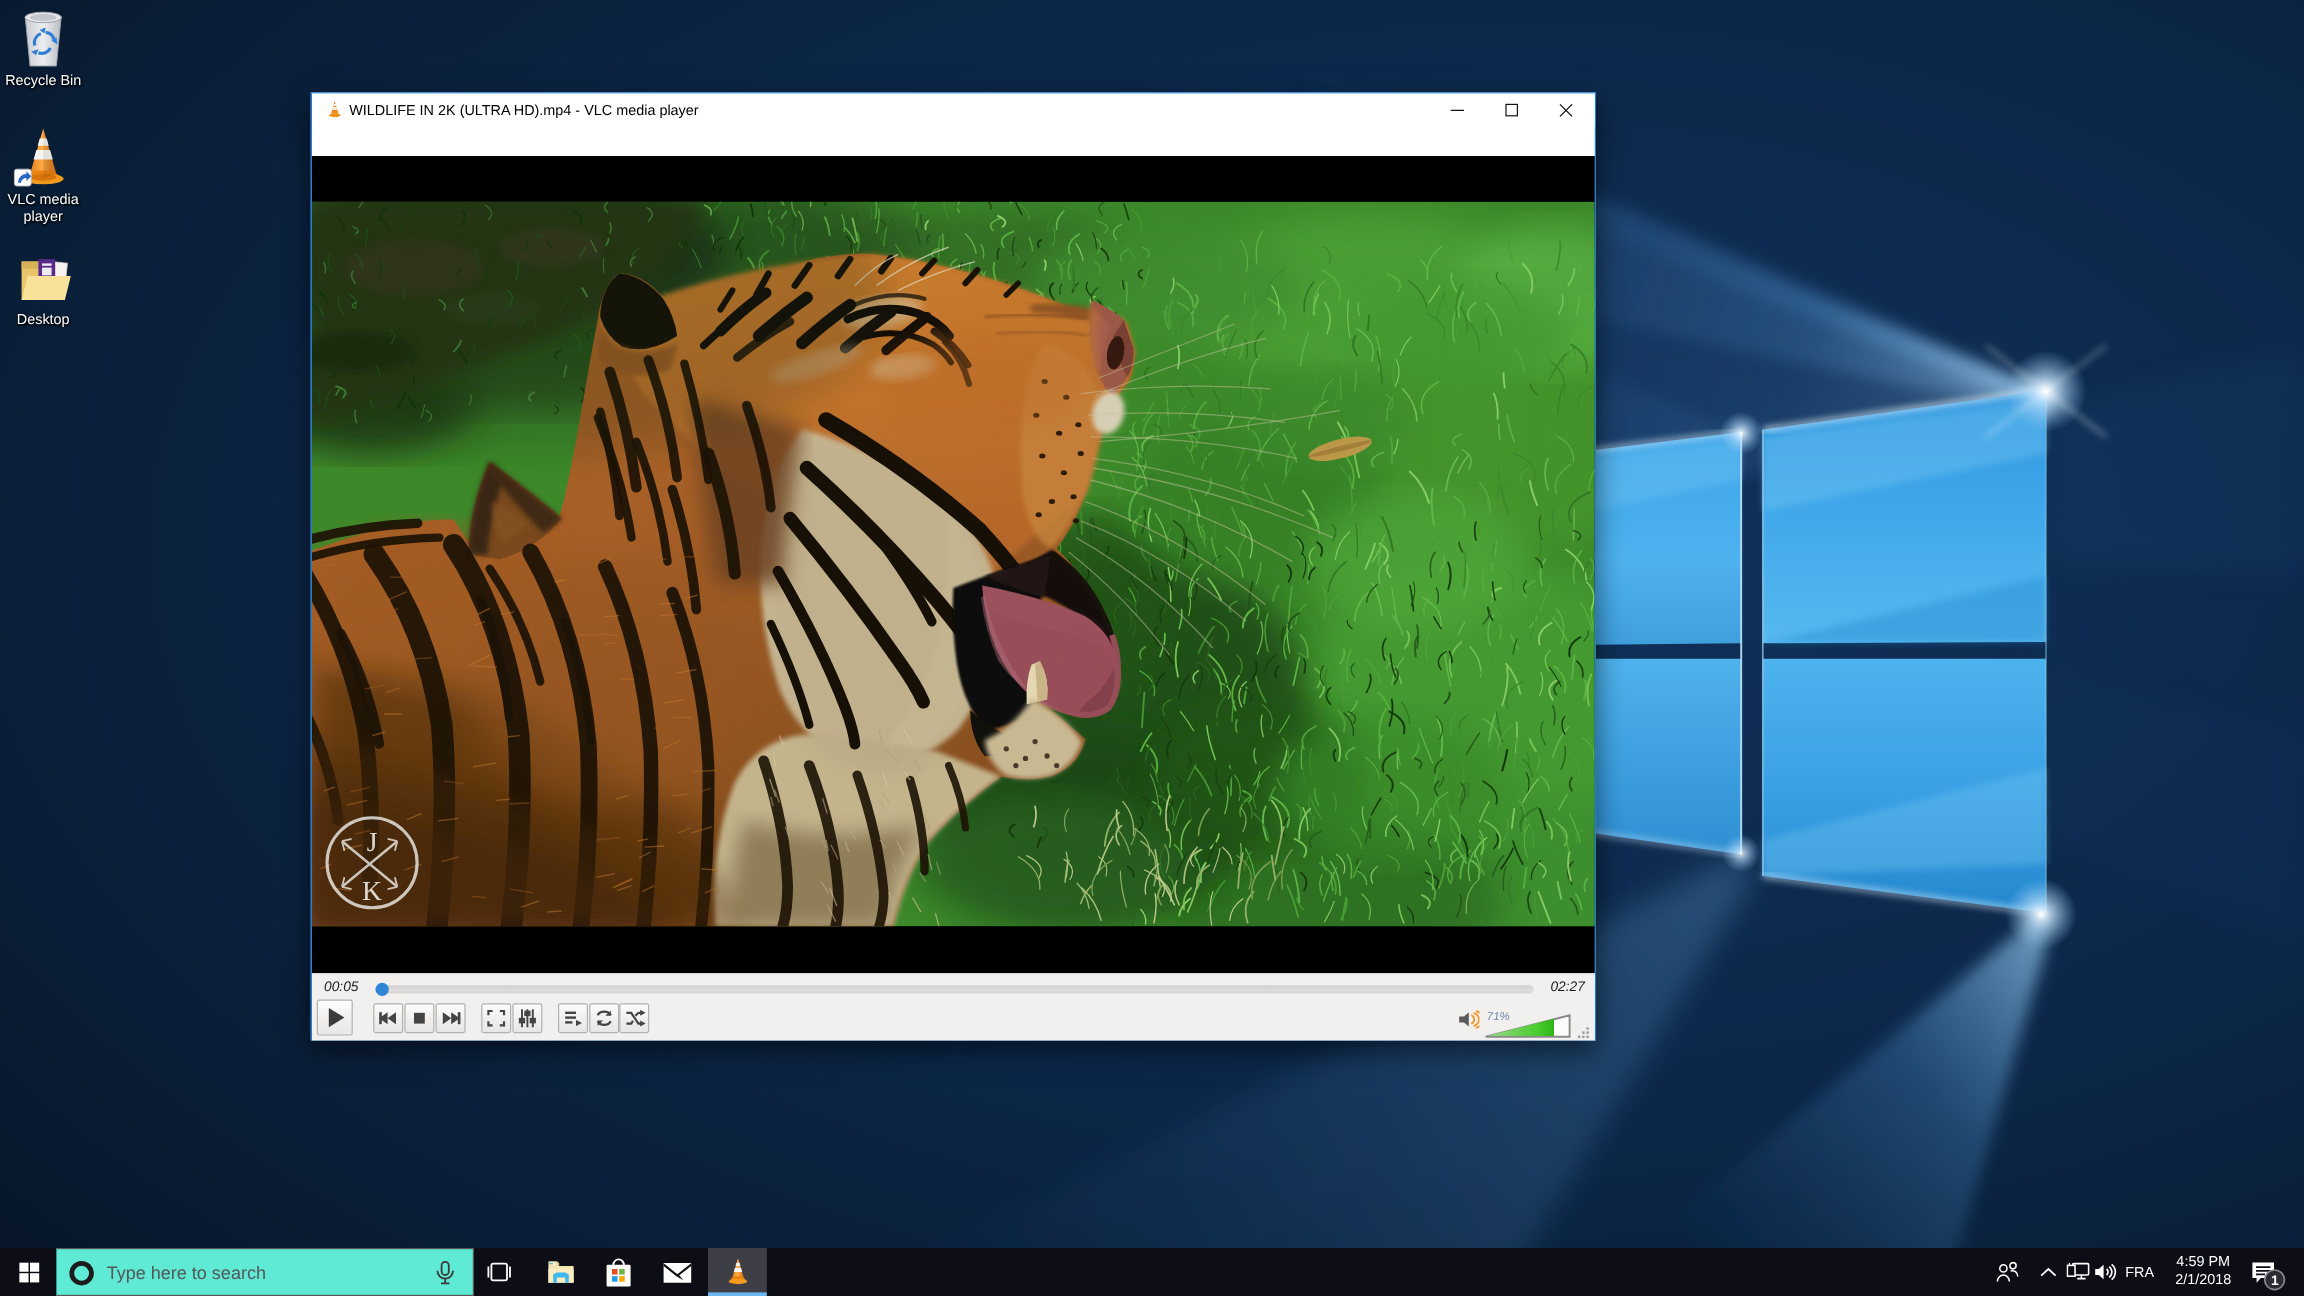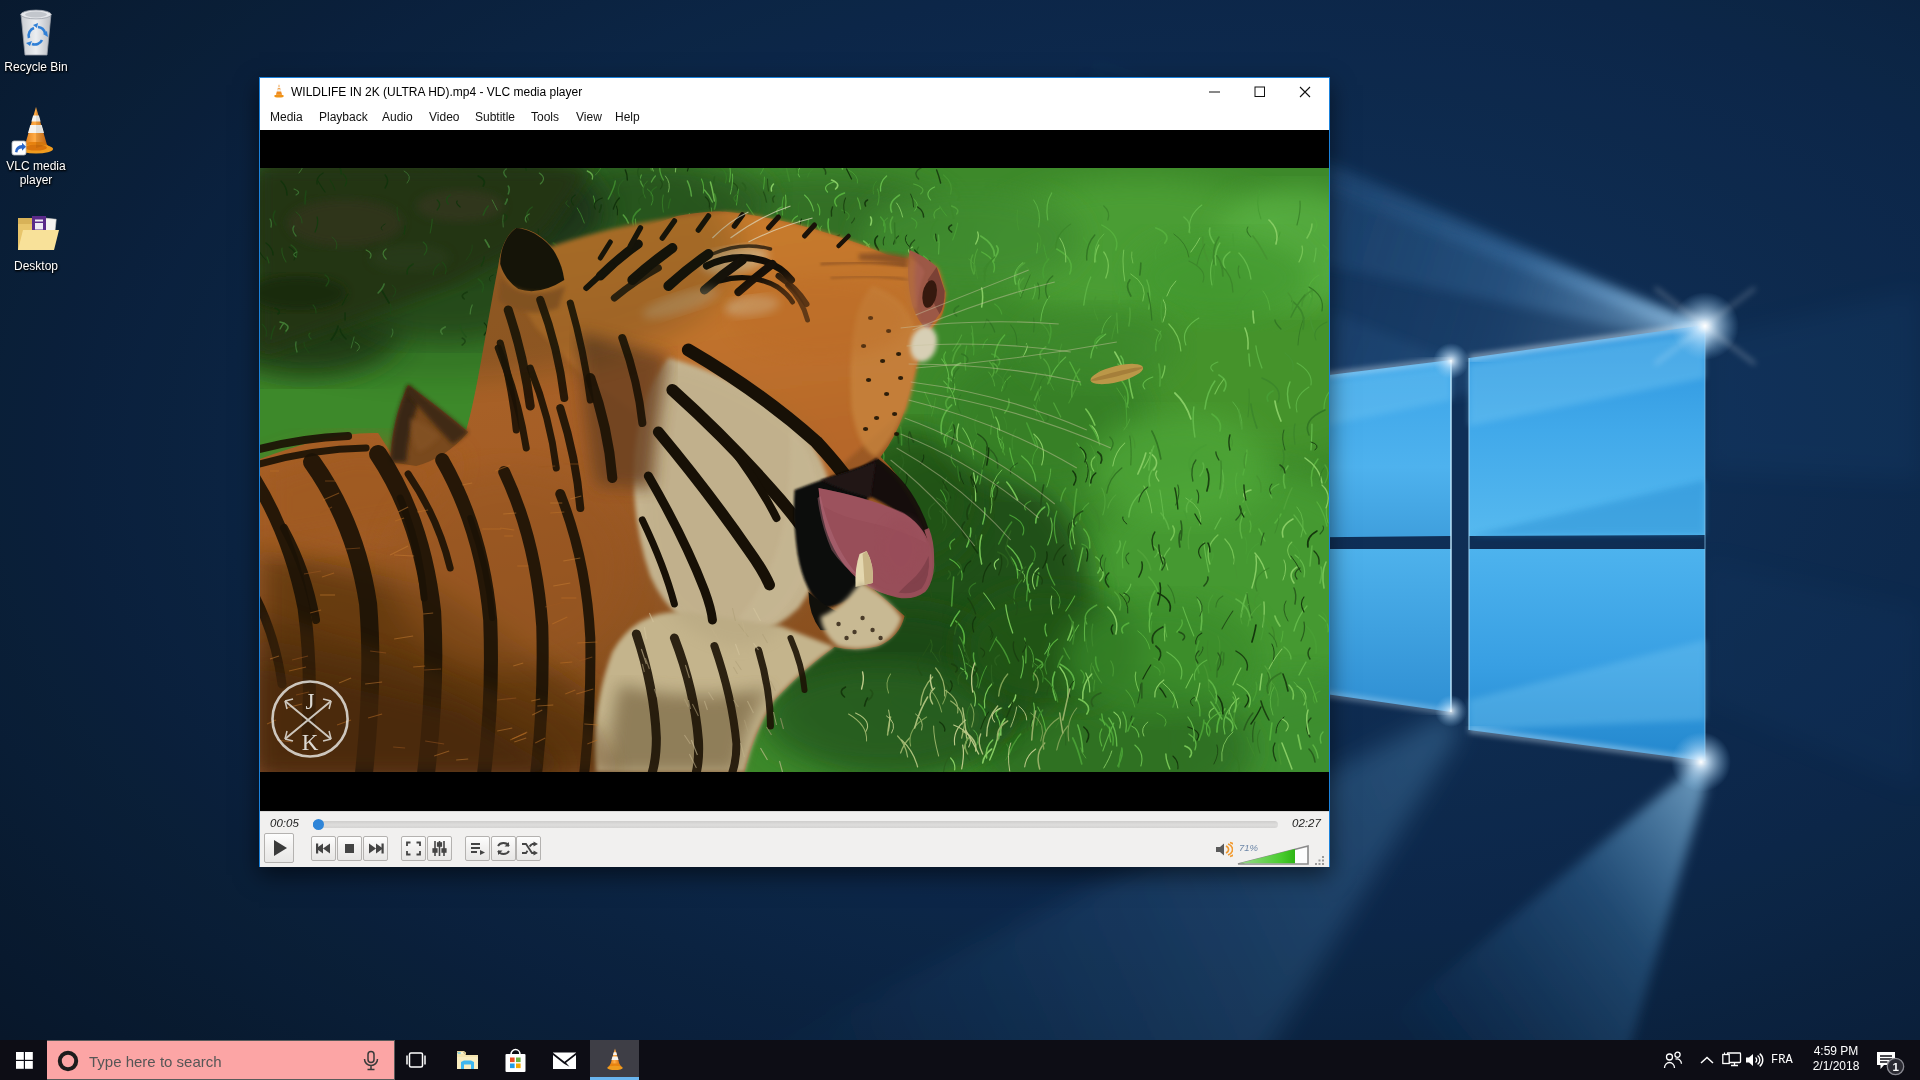"Media" div { html: <div> <span>Media</span> <span>Playback</span> <span>Audio</span> <span>Video</span> <span>Subtitle</span> <span>Tools</span> <span>View</span> <span>Help</span> </div> -> none }
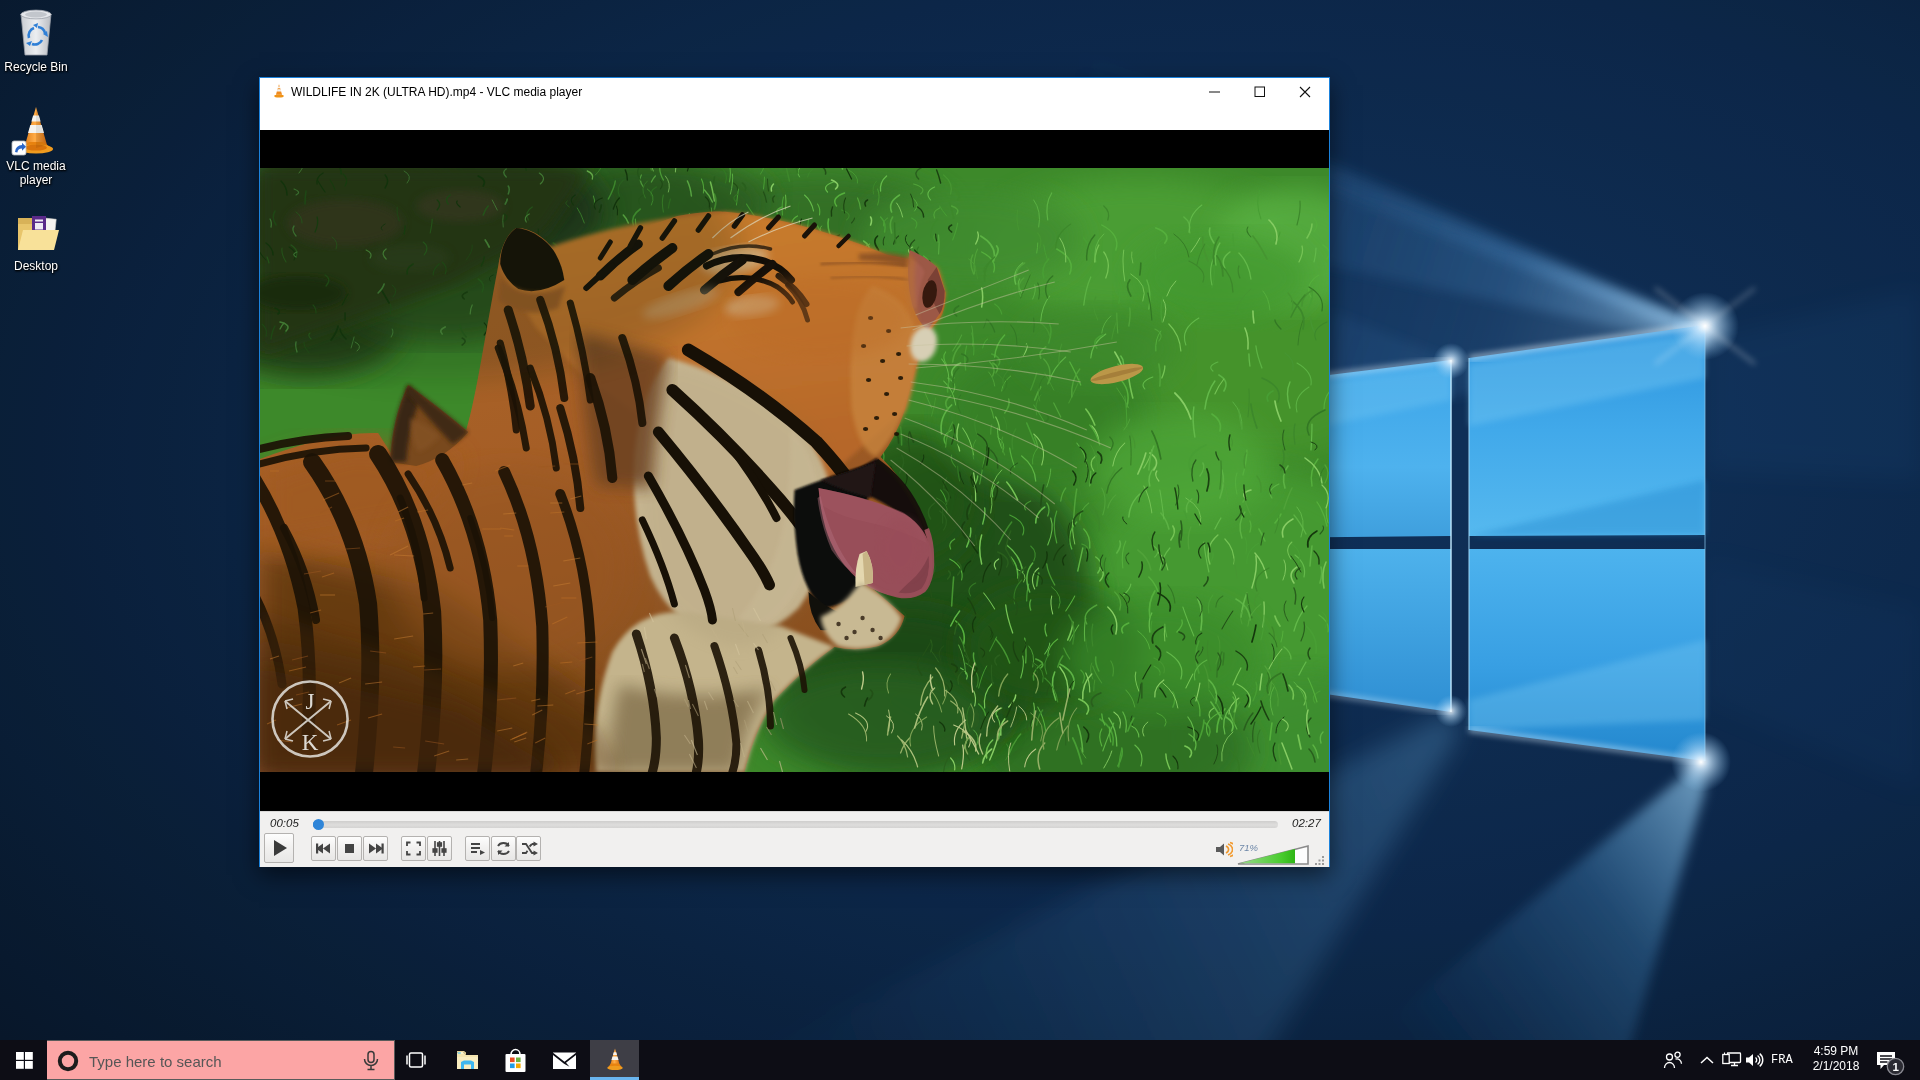"Type here to search" #search { background: #fca5a5 -> #5eead4 }
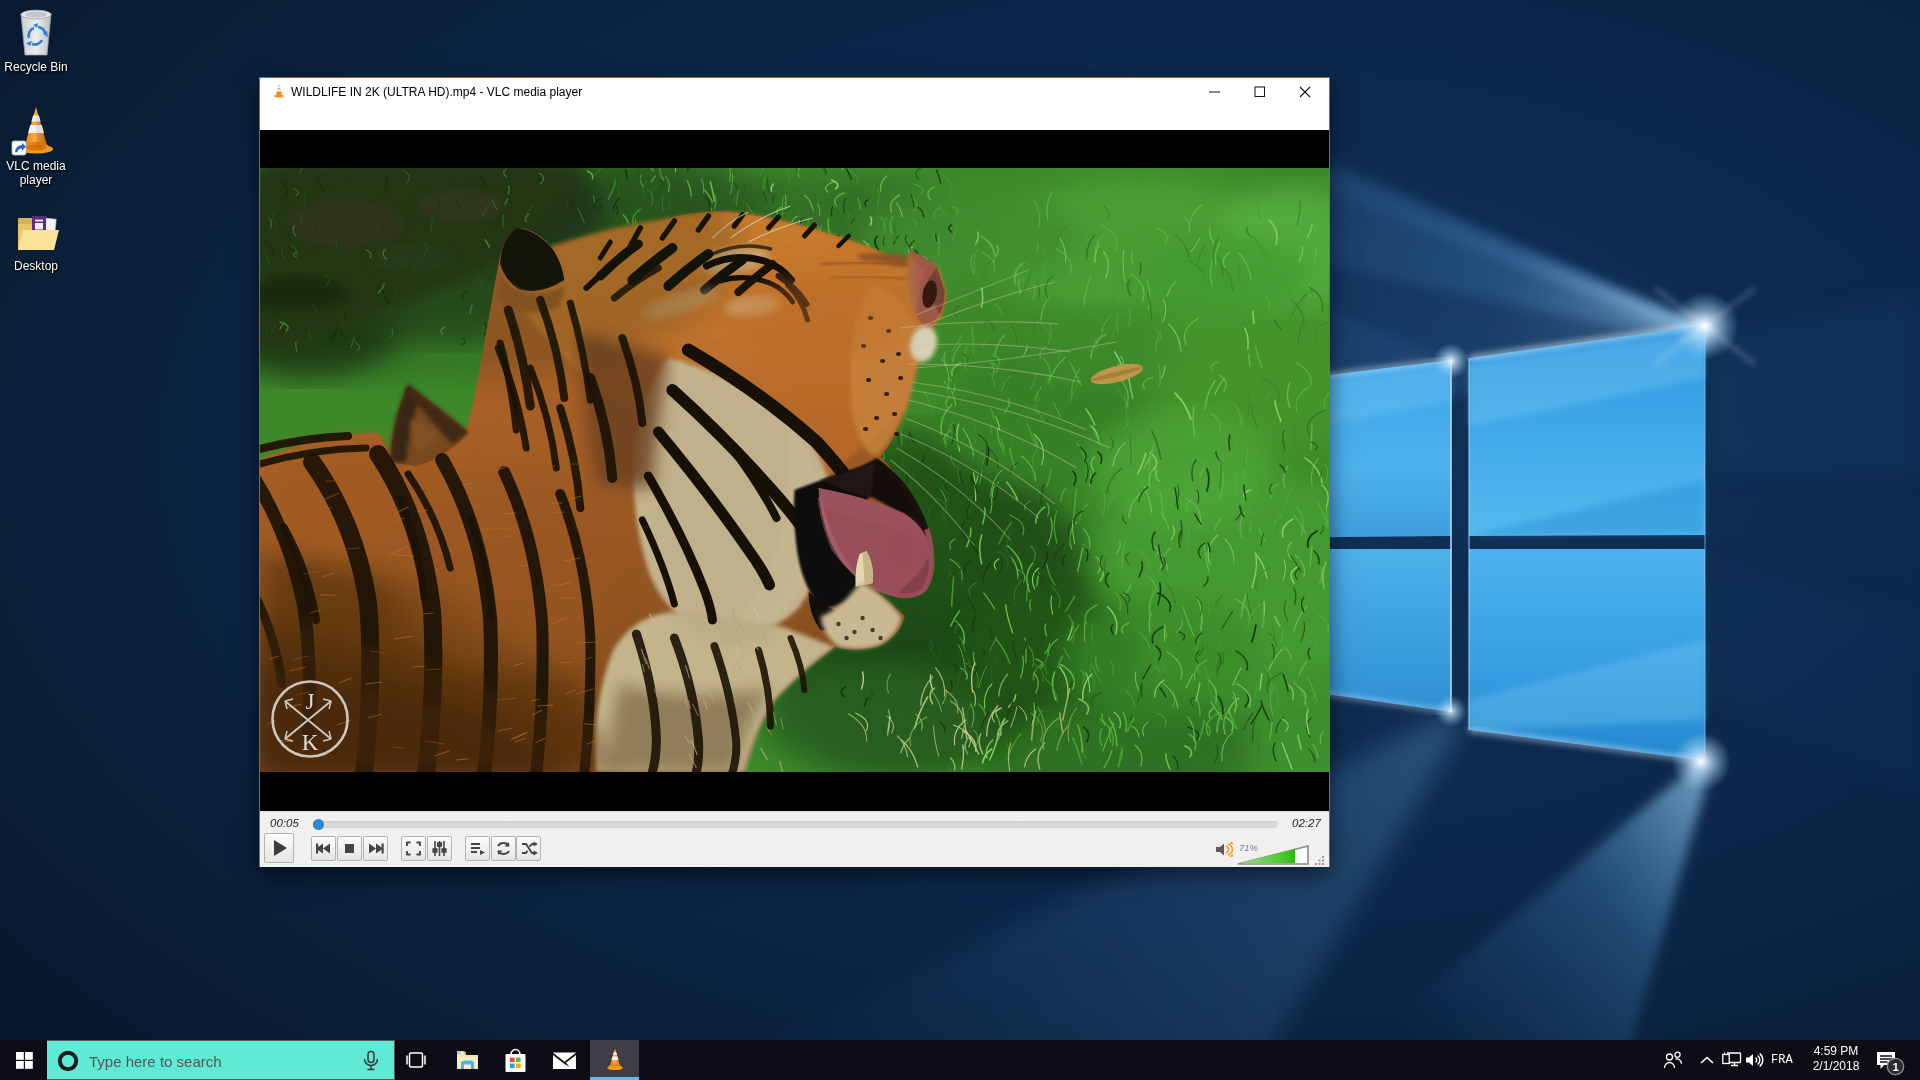"FRA" div.tray { font-family: Liberation Mono, monospace -> none }
